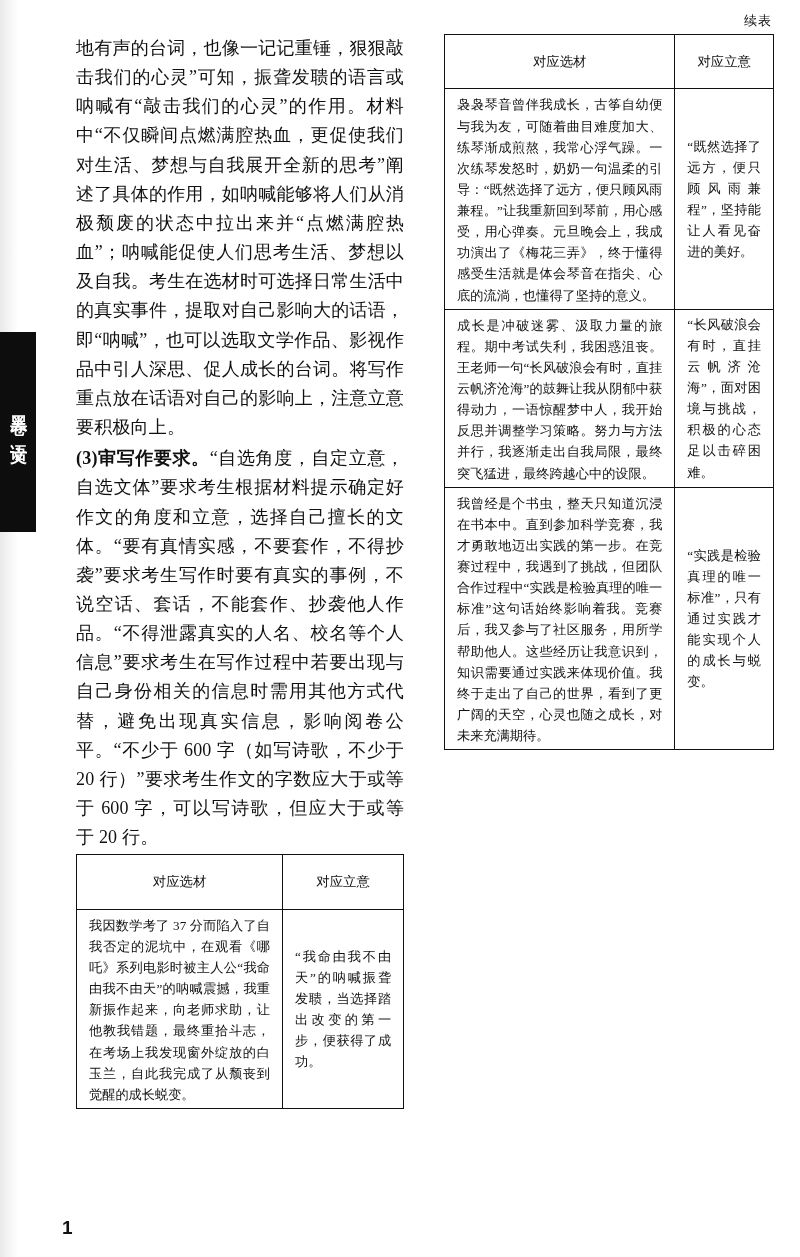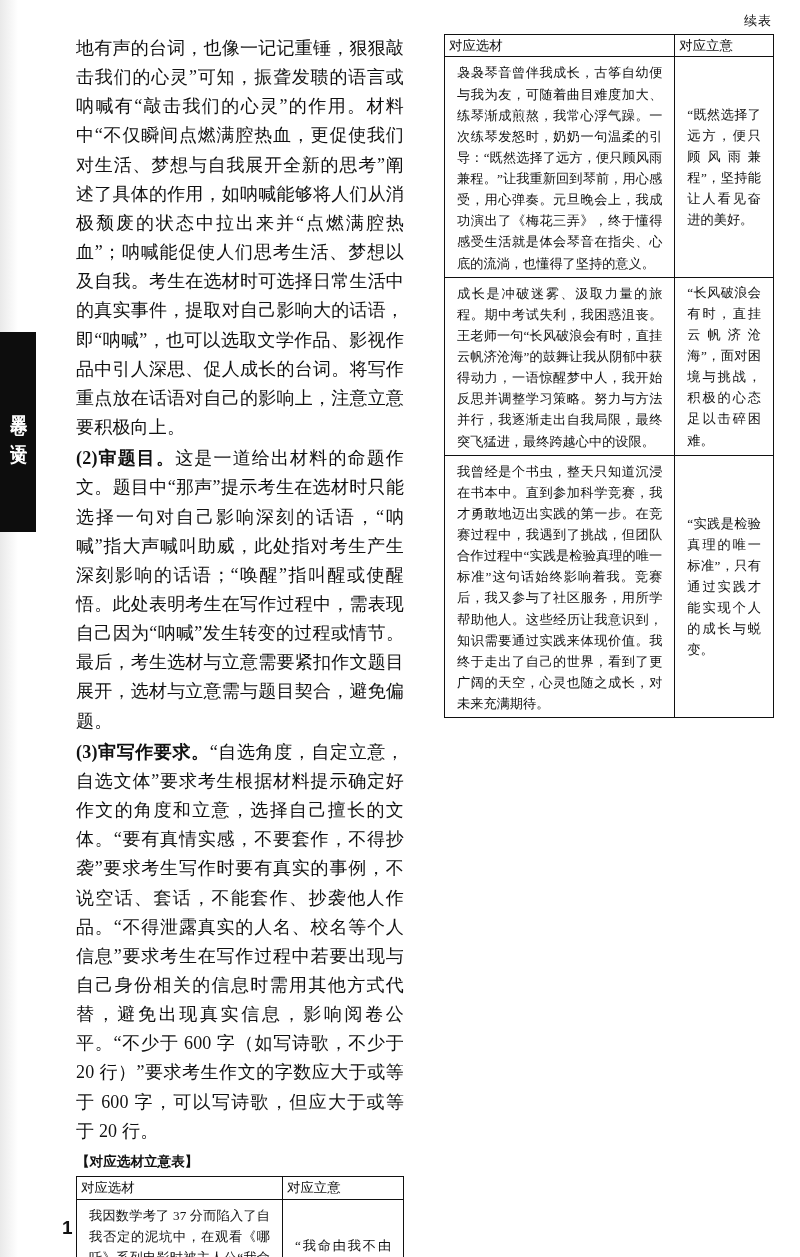"对应选材" table.selmat th { padding: 0 4px -> 16px 4px; text-align: left -> center }
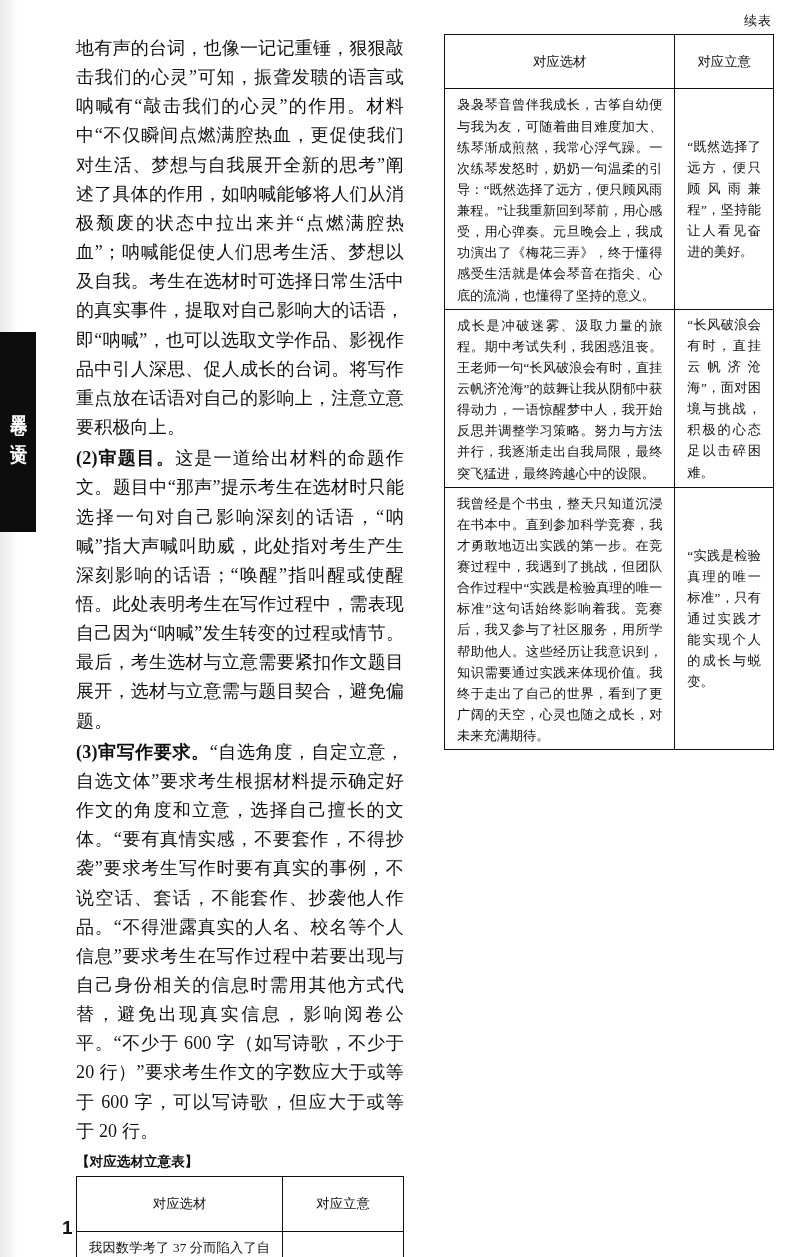"(2)审题目。这是一道给出材料的命题作文。题目中“那声”提示考生在选材时只能选择" p.para { html: <p><span>(2)</span><span>审题目。</span><span>这是一道给出材料的命题作文。题目中“那声”提示考生在选材时只能选择一句对自己影响深刻的话语，“呐喊”指大声喊叫助威，此处指对考生产生深刻影响的话语；“唤醒”指叫醒或使醒悟。此处表明考生在写作过程中，需表现自己因为“呐喊”发生转变的过程或情节。最后，考生选材与立意需要紧扣作文题目展开，选材与立意需与题目契合，避免偏题。</span></p> -> none }
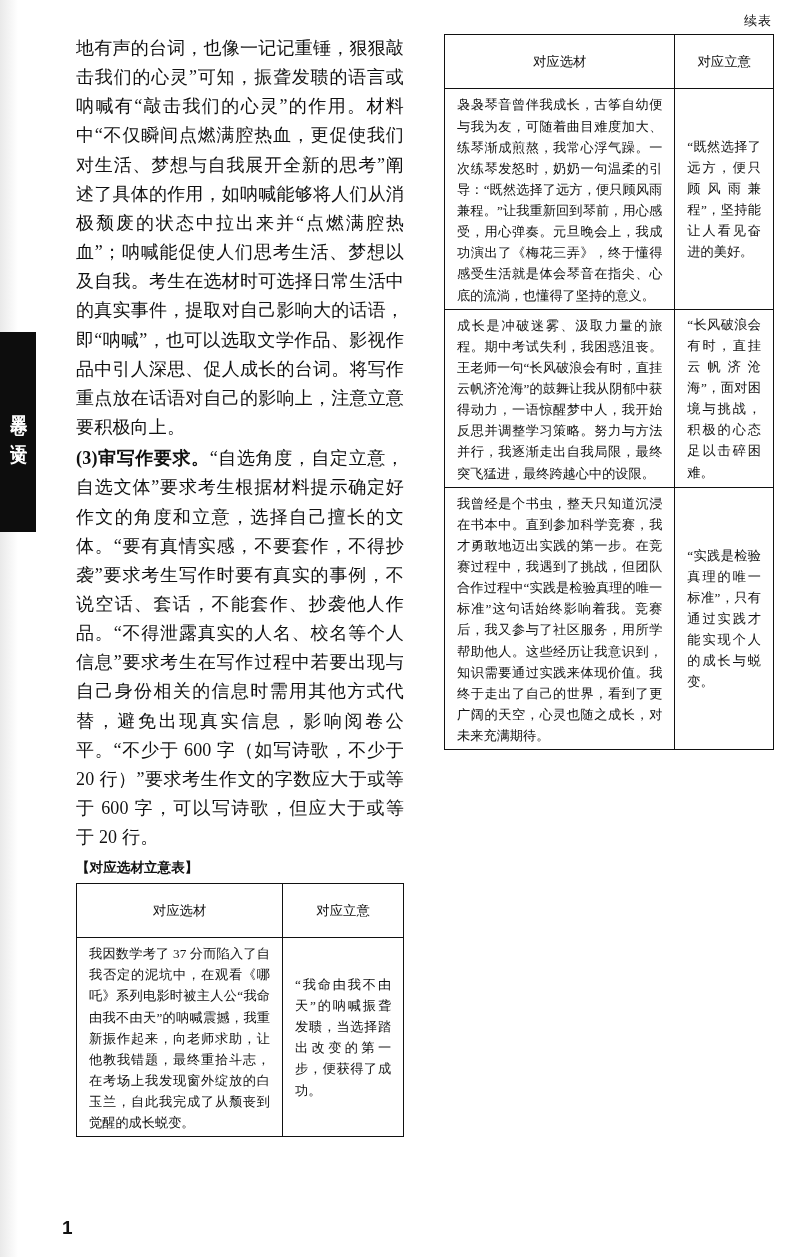"【对应选材立意表】" h4.subhead { html: <h4>【对应选材立意表】</h4> -> none }
